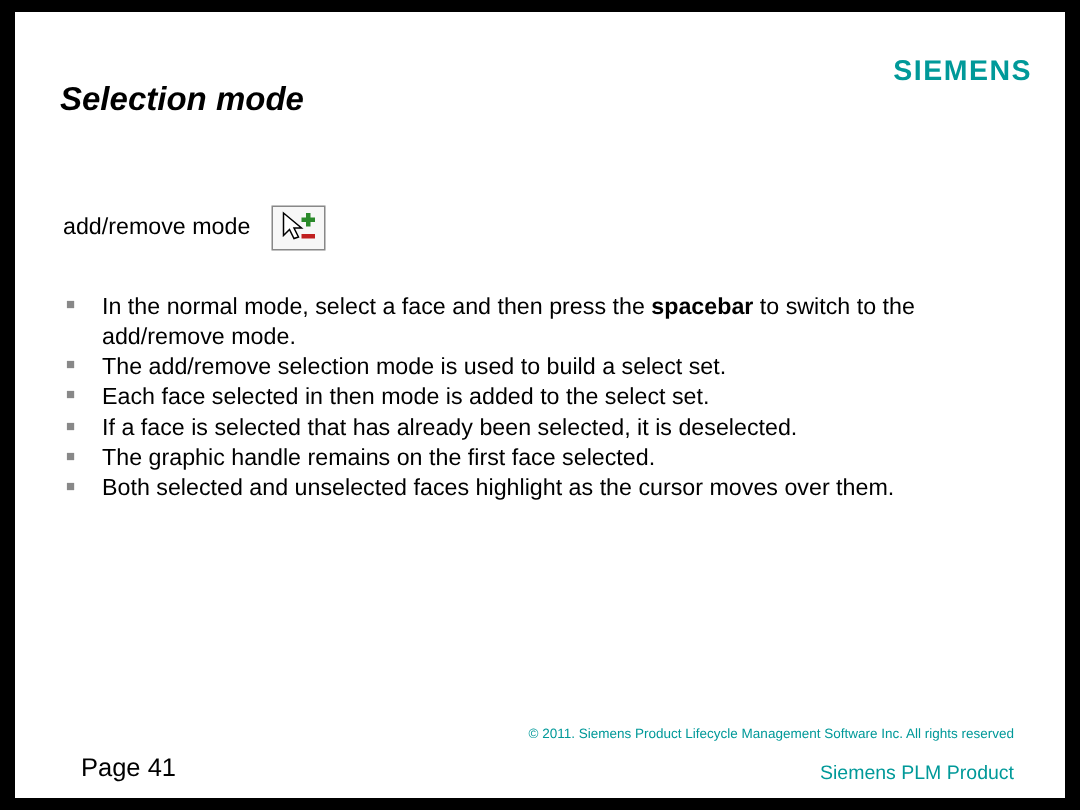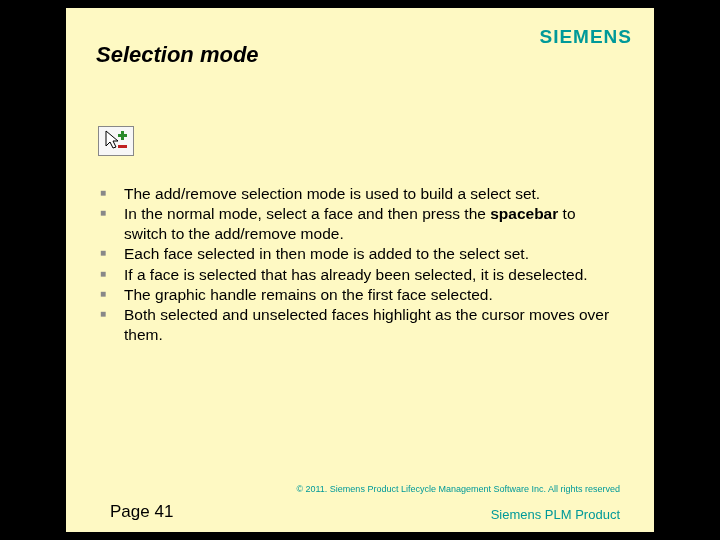"Selection mode" .slide { background: #fef9c3 -> #ffffff; padding: 12px 4px 0 4px -> 23px 4px 0 4px; width: 588px -> 700px }
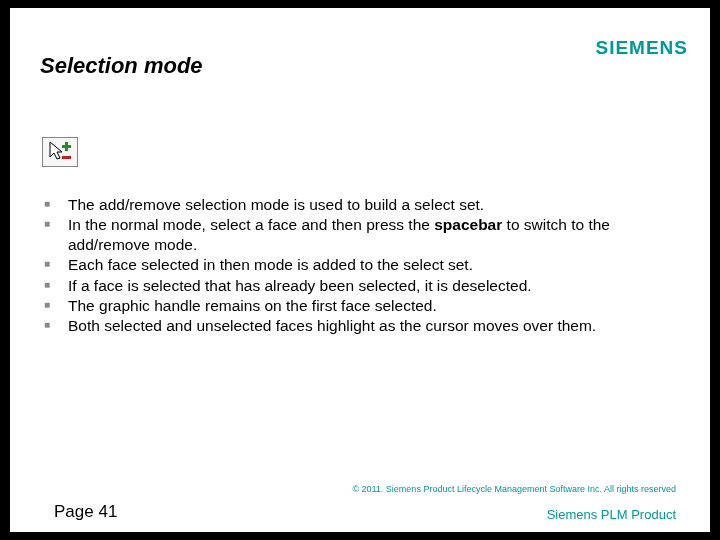"add/remove mode" div.subheader { html: none -> <div>add/remove mode</div> }
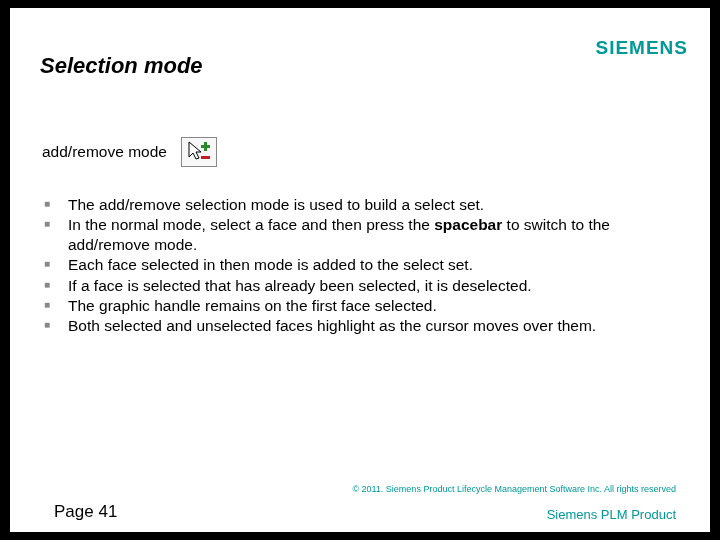"The add/remove selection mode is" li { order: before "In the normal mode, select" -> after "In the normal mode, select" }
